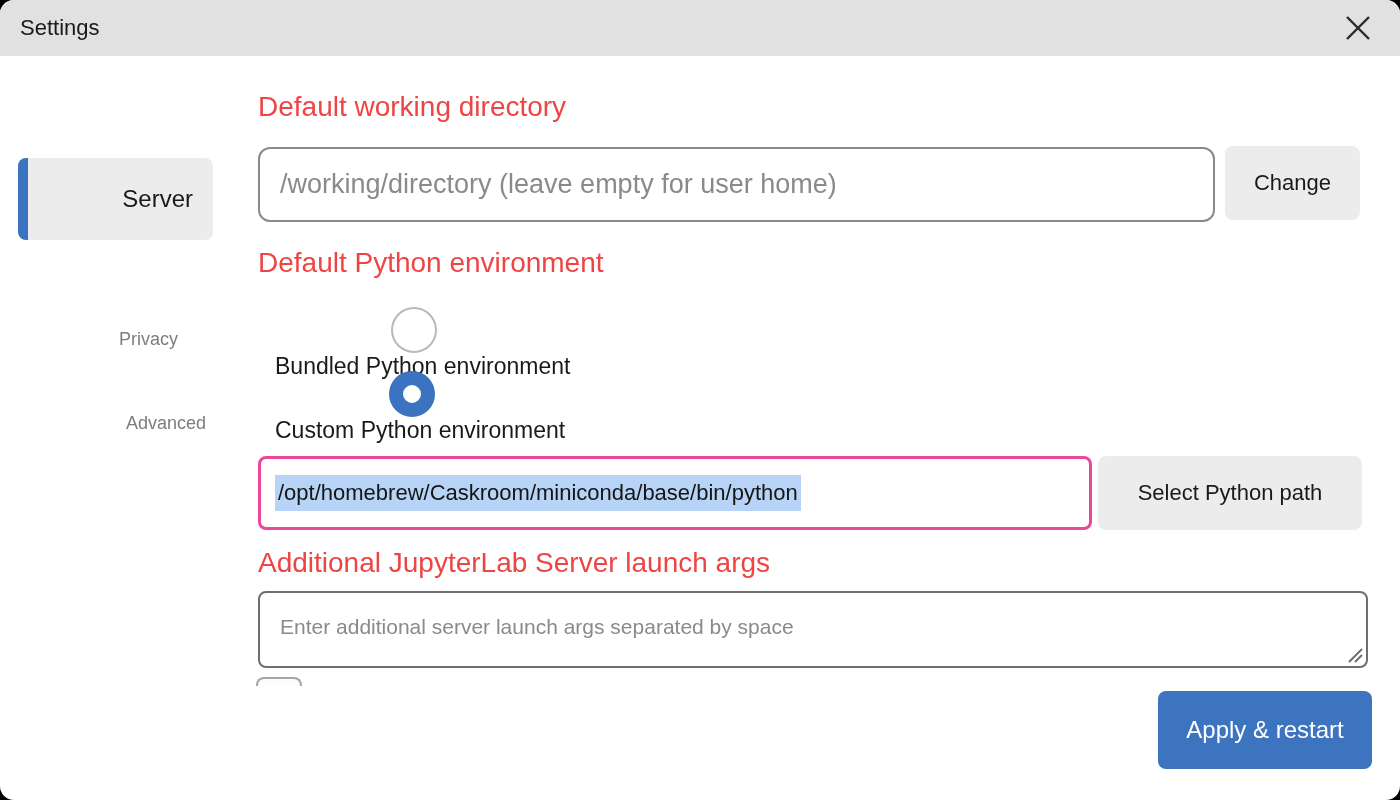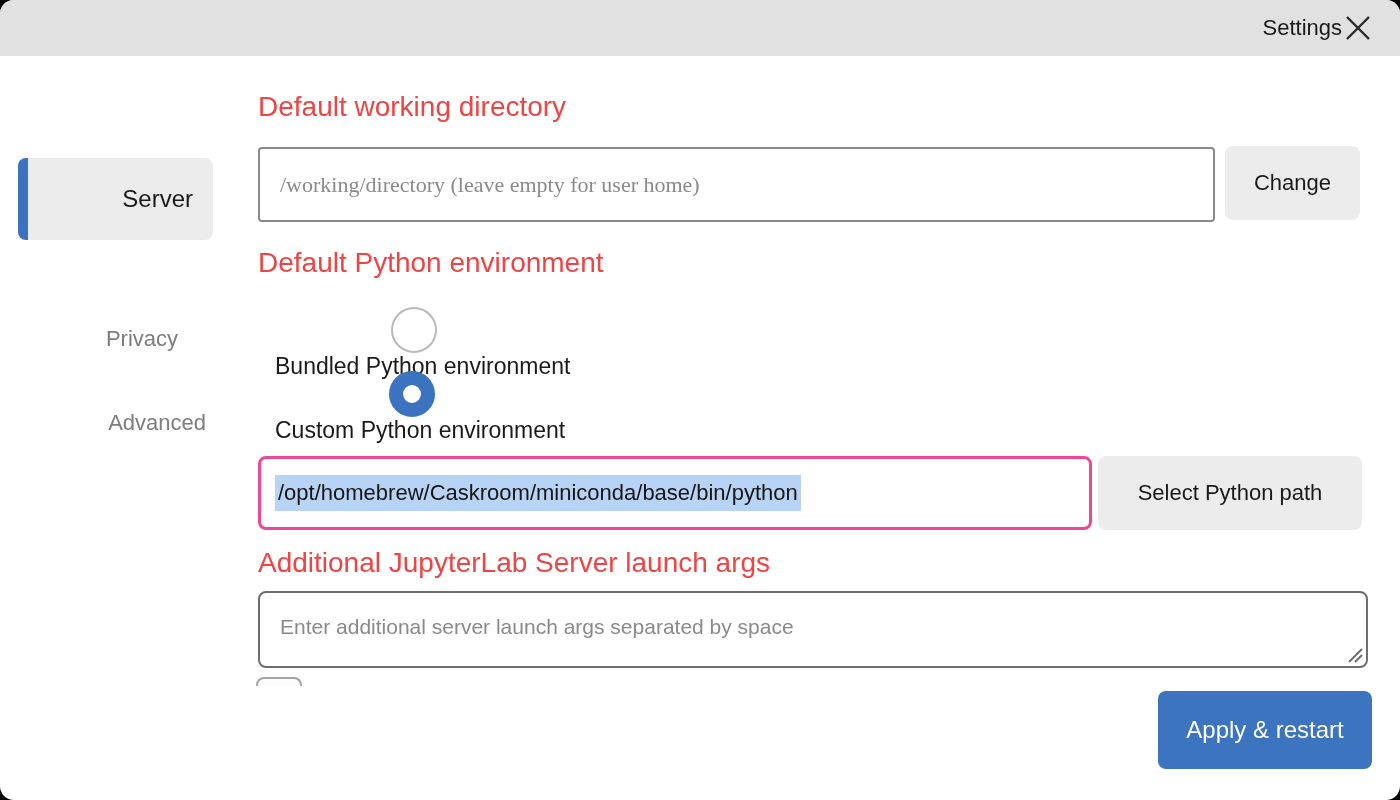"Settings" .titlebar { justify-content: flex-end -> space-between }
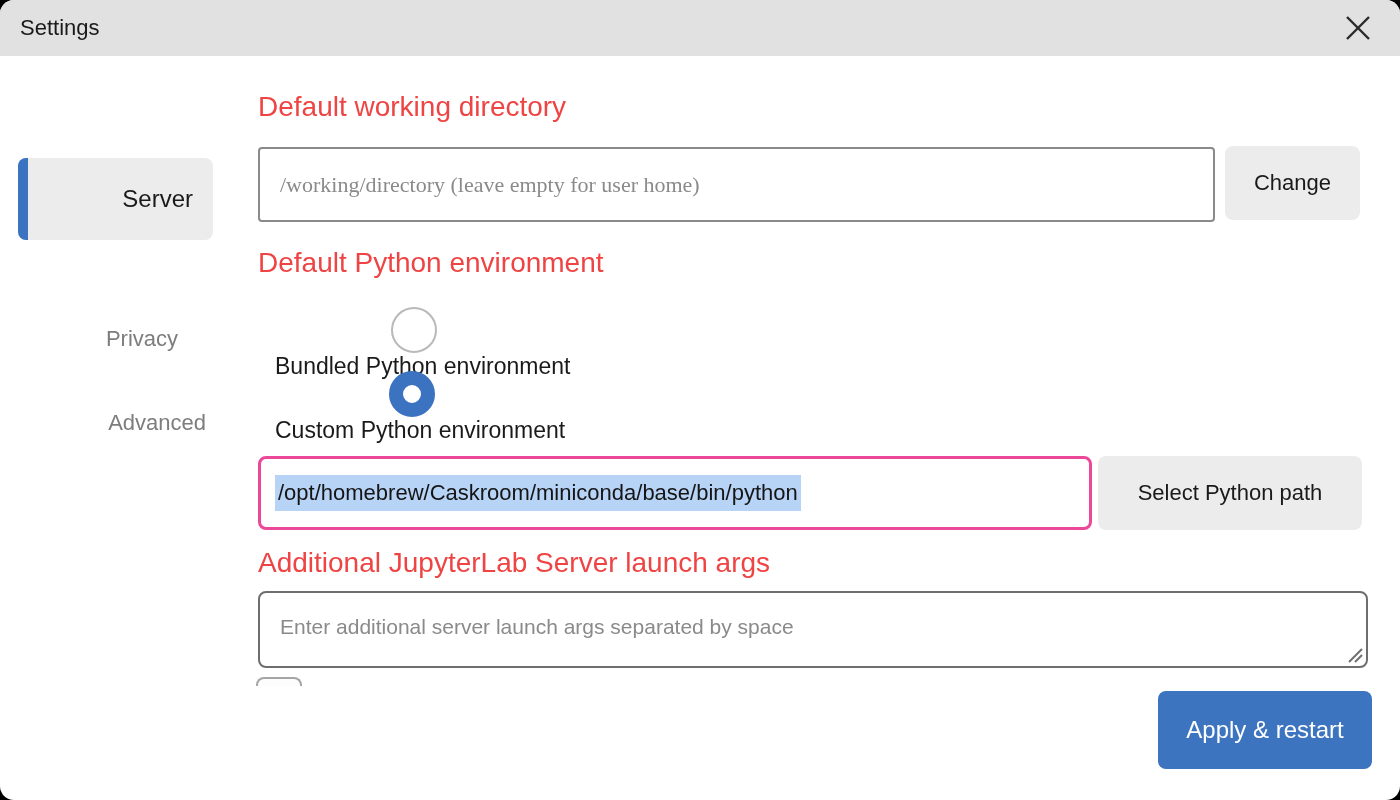"/working/directory (leave empty for user" .text-input { border-radius: 4px -> 12px; font-family: Liberation Serif, serif -> Liberation Sans, sans-serif; font-size: 22px -> 27px }
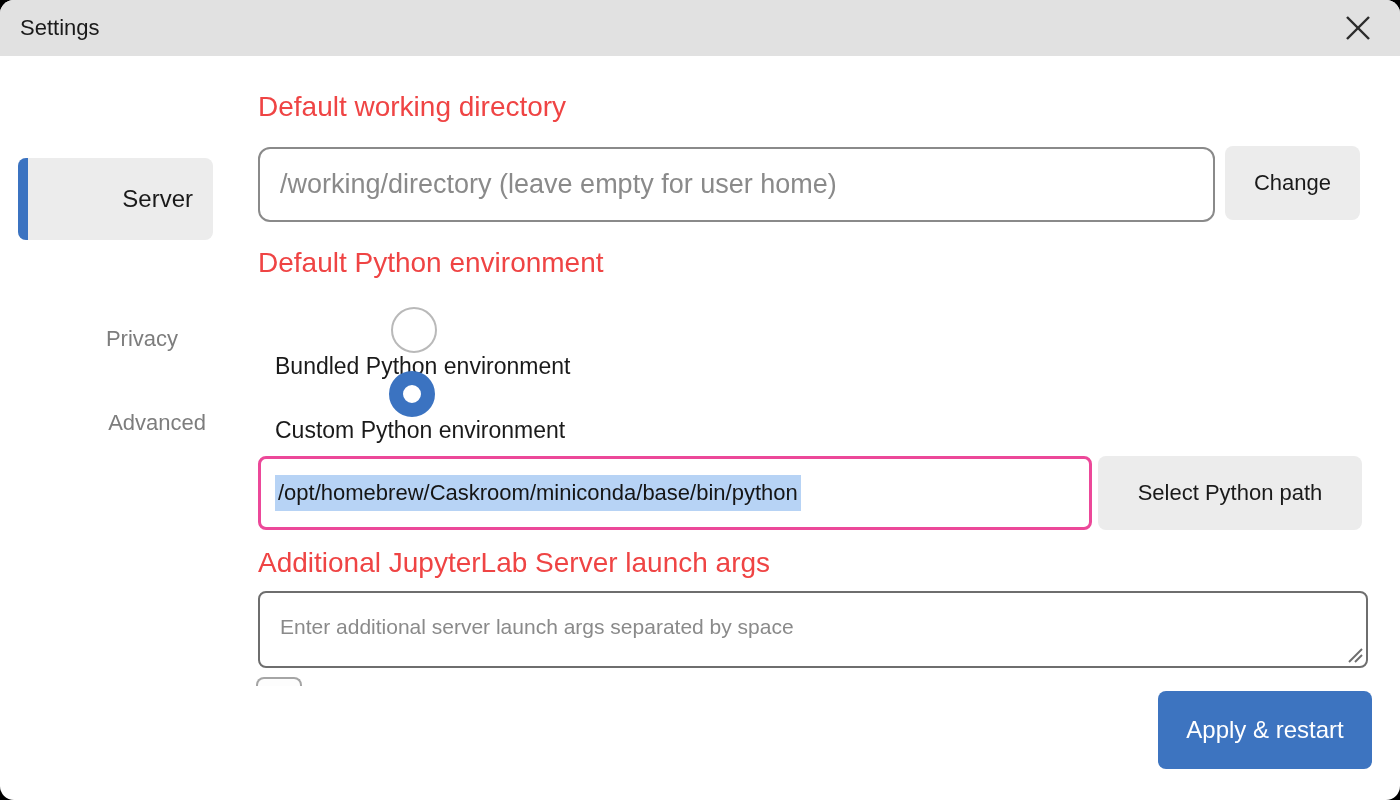"Privacy" .side-item { font-size: 22px -> 18px }
